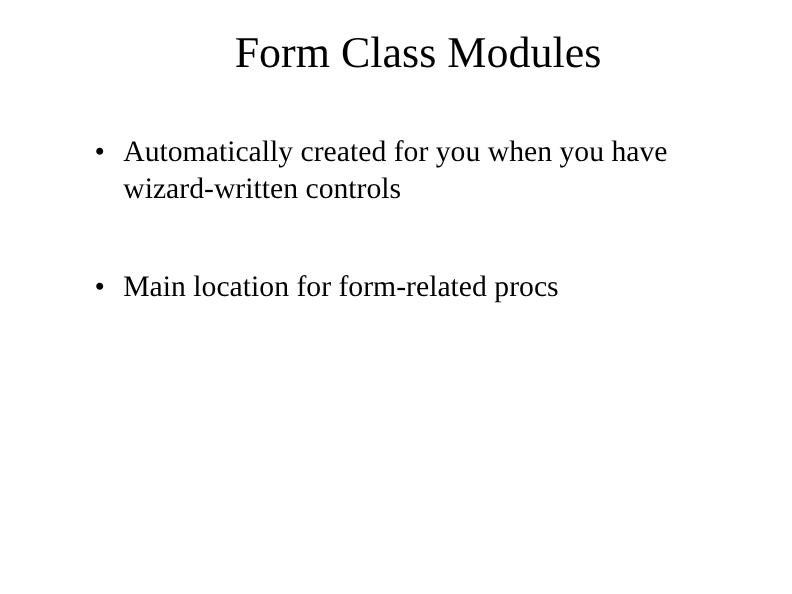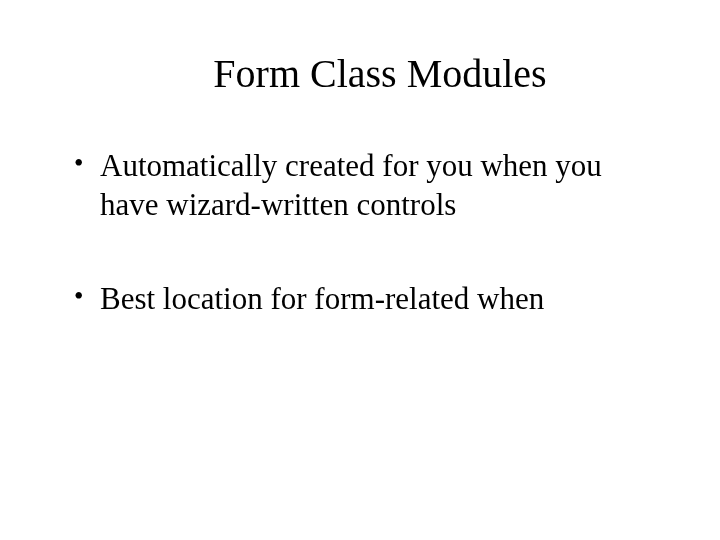"Form Class Modules" .slide { padding: 50px 70px 0 70px -> 24px 70px 0 70px }
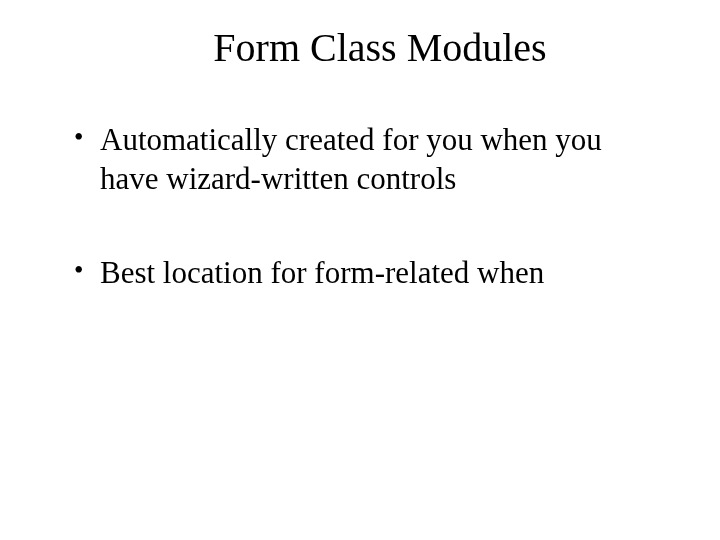"Automatically created for you when" ul.bullets { font-size: 31px -> 27px; margin: 0 -> 12px }
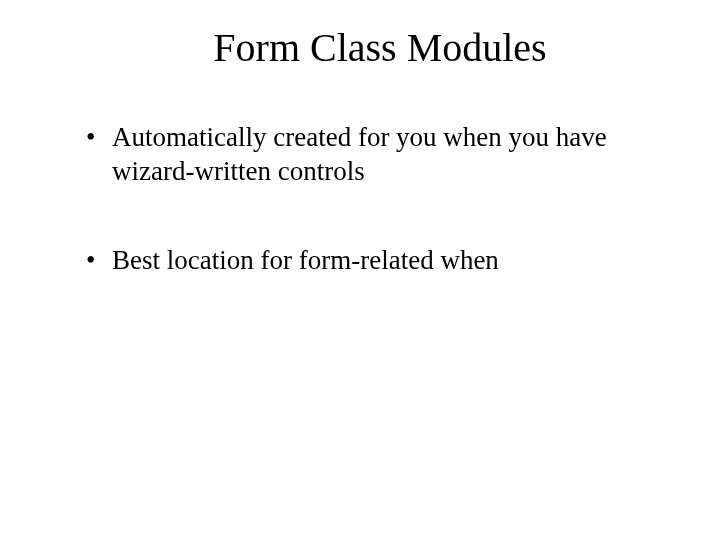"Best location for form-related when" li { text: Best location for form-related when -> Main location for form-related procs }
